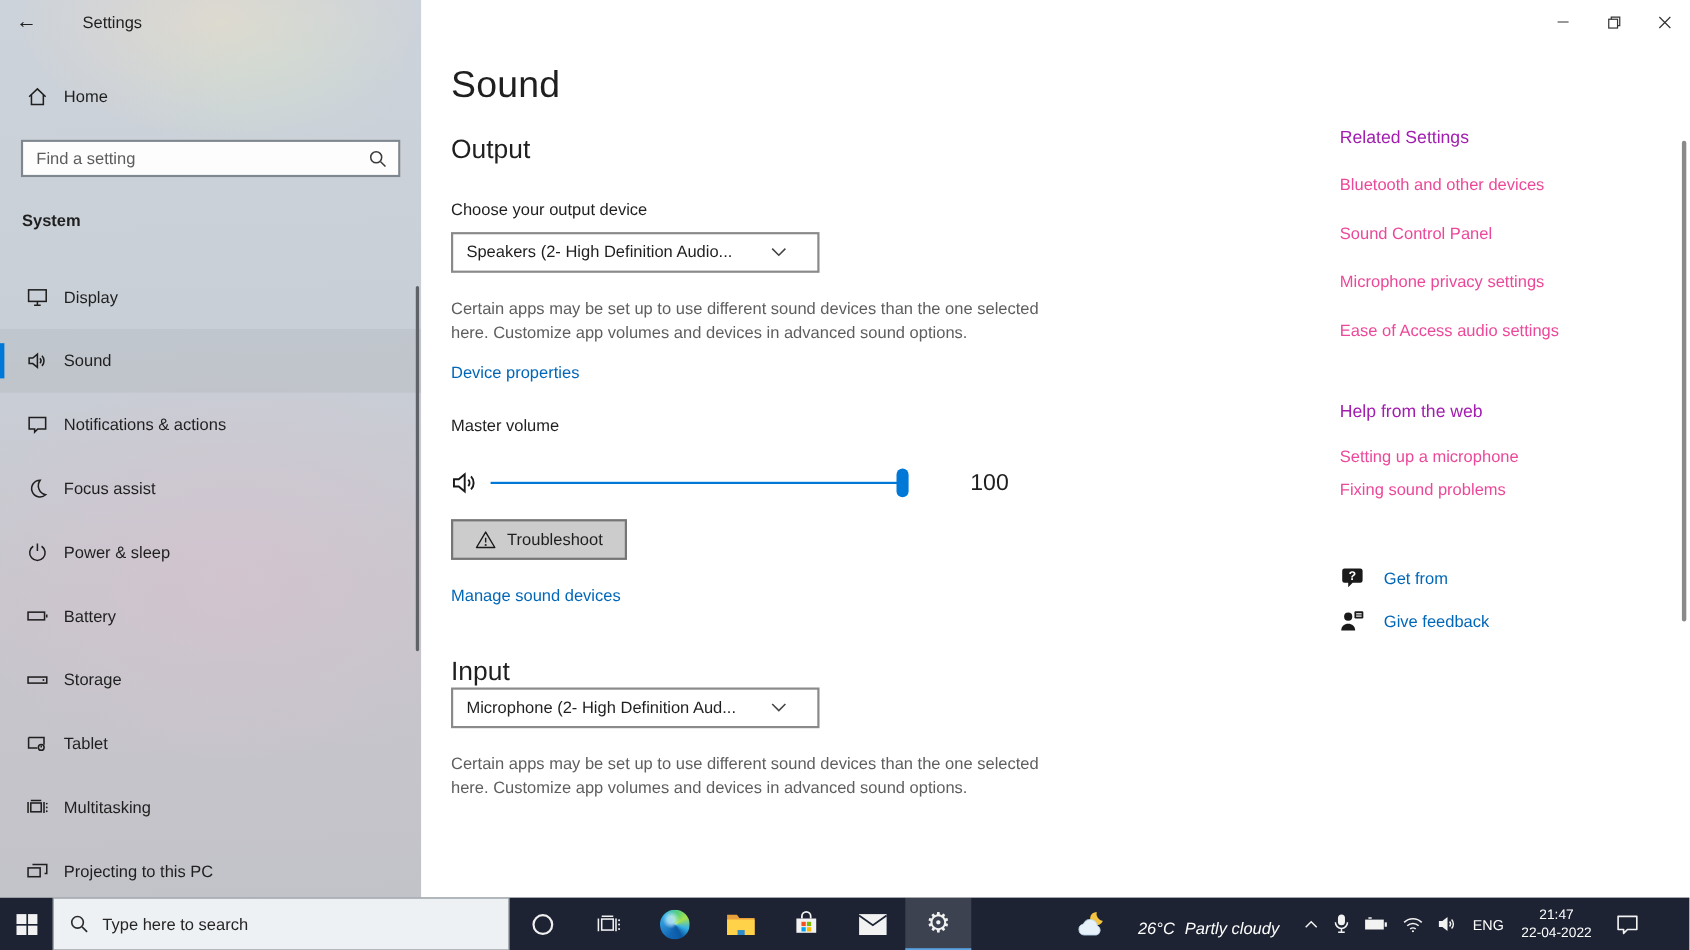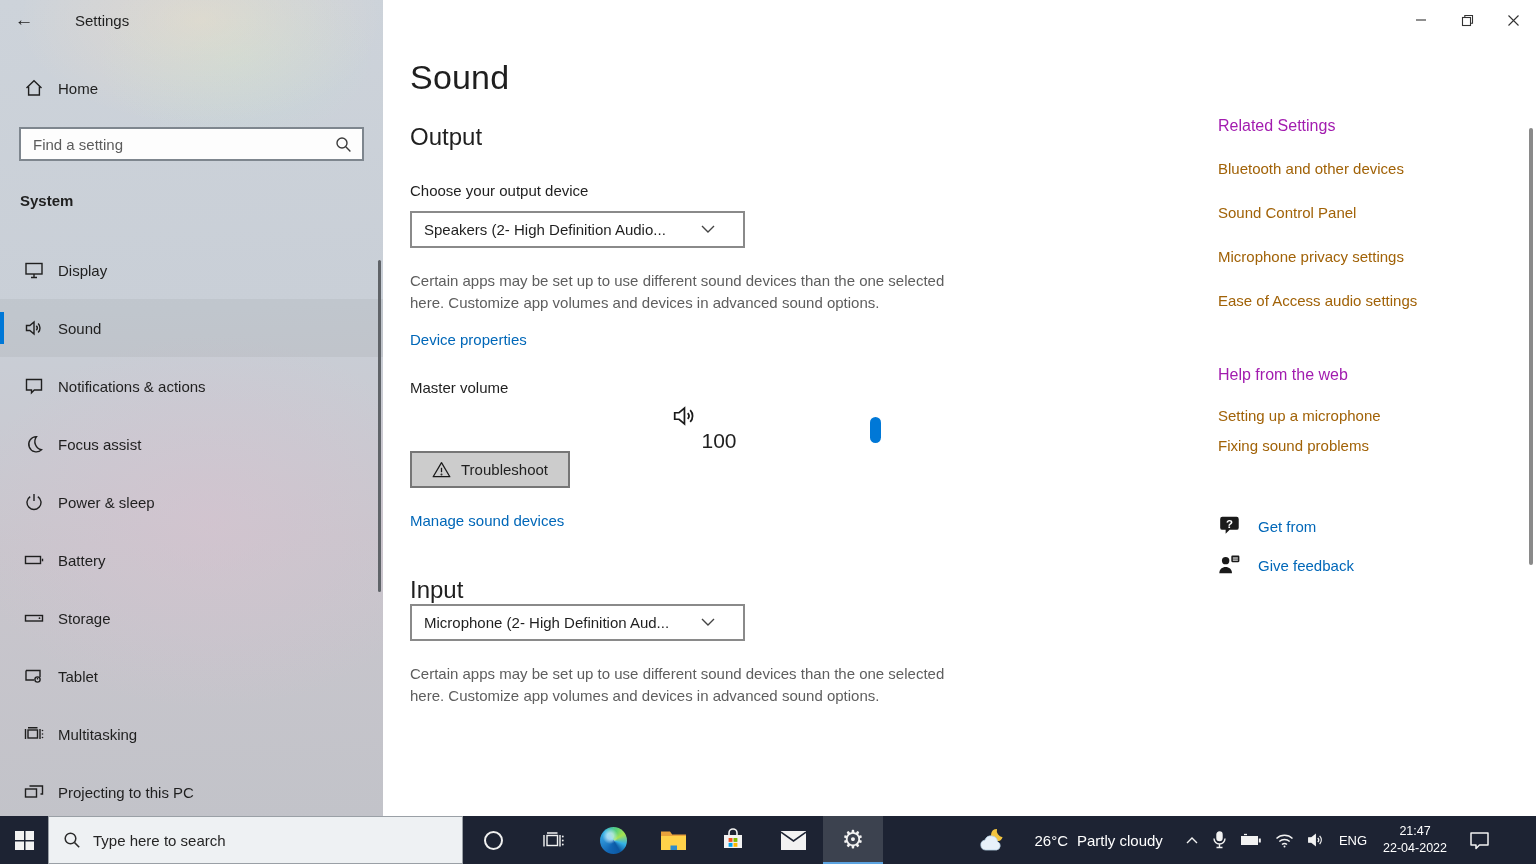"Bluetooth and other devices" .rc-link { color: #a16207 -> #ec4899 }
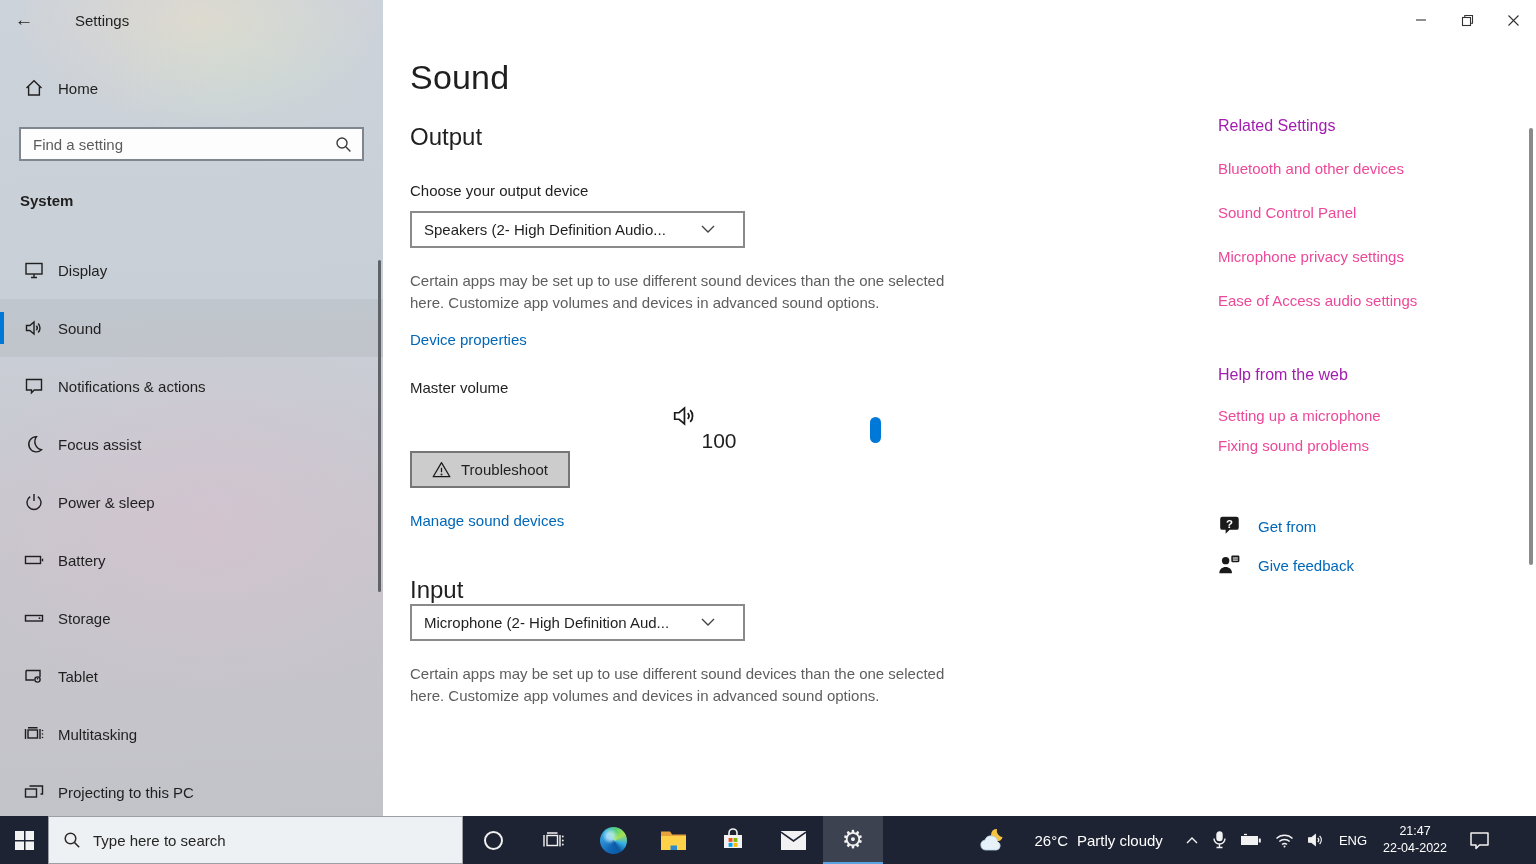"100" .slider-row { flex-direction: column -> none; margin-top: 7px -> 28px }
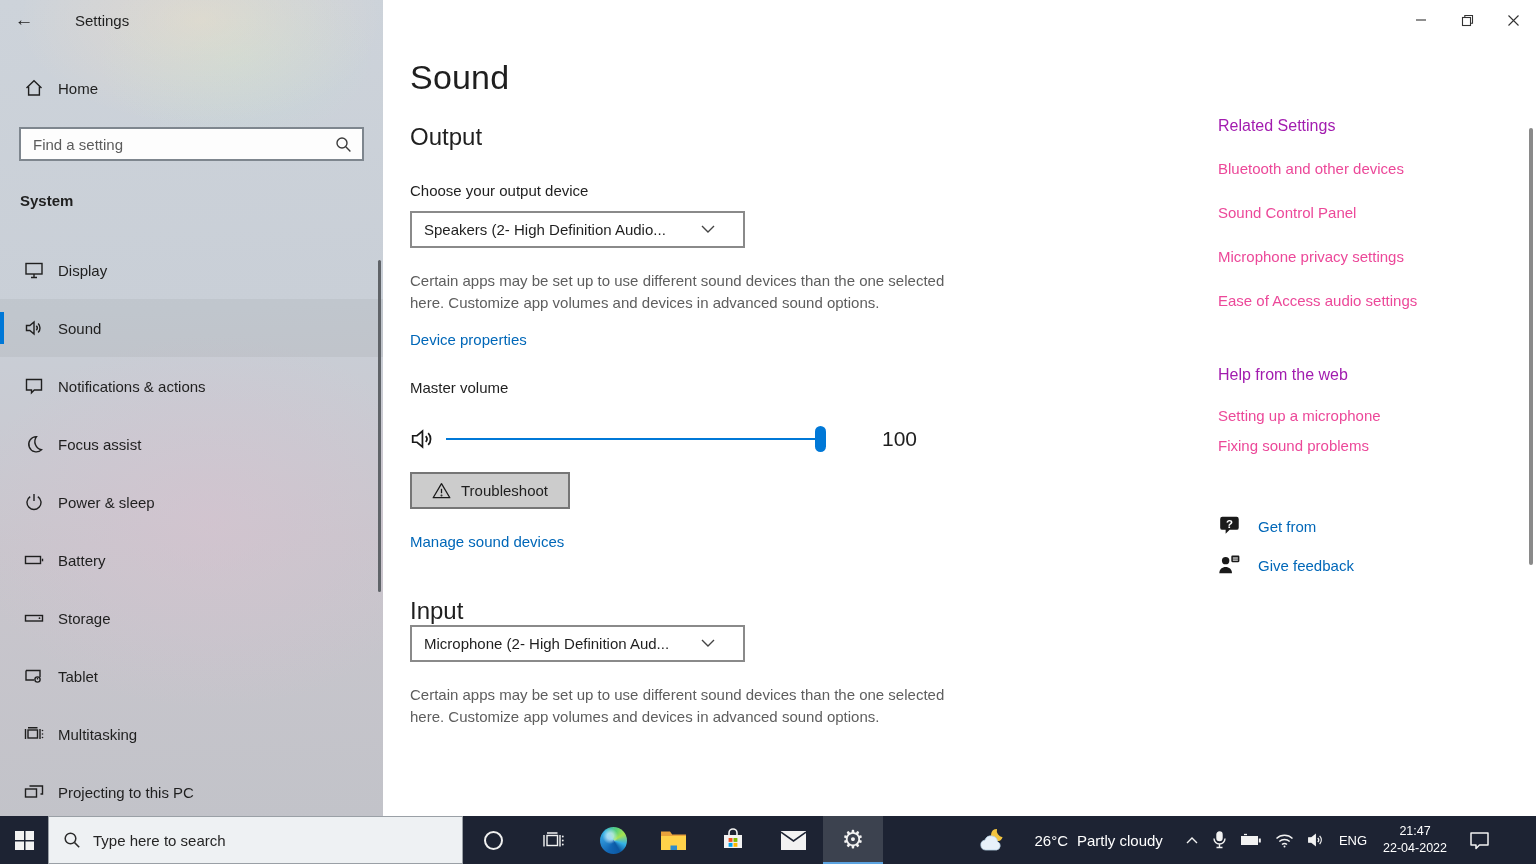"26°C" .weather { align-items: center -> flex-end; font-style: none -> italic }
